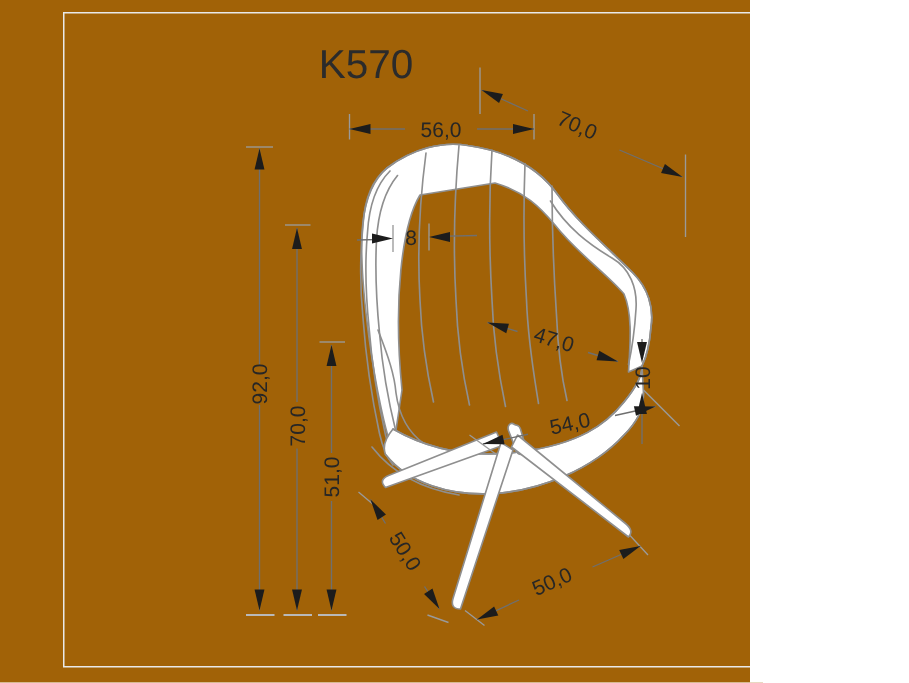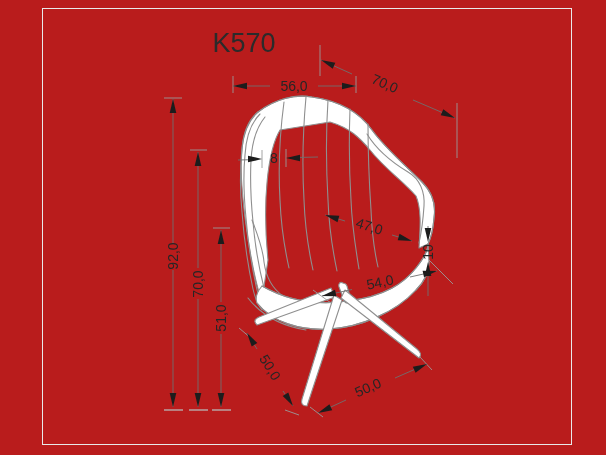"K570" .page { background: #b91c1c -> #a16207; width: 606px -> 500px }
